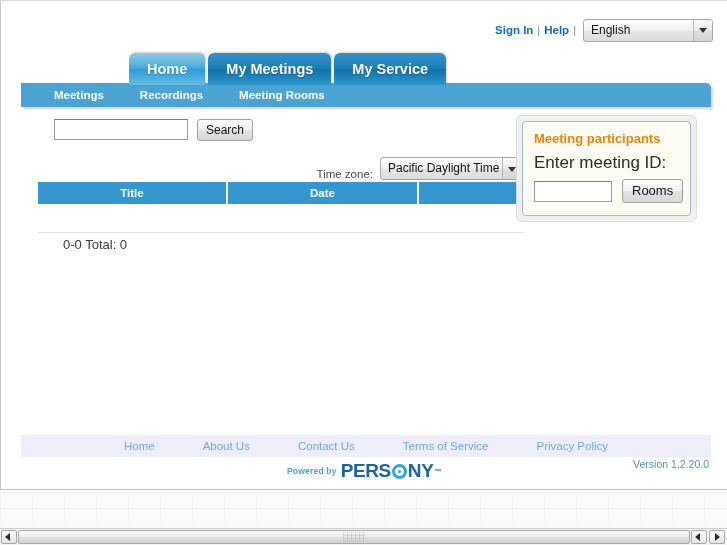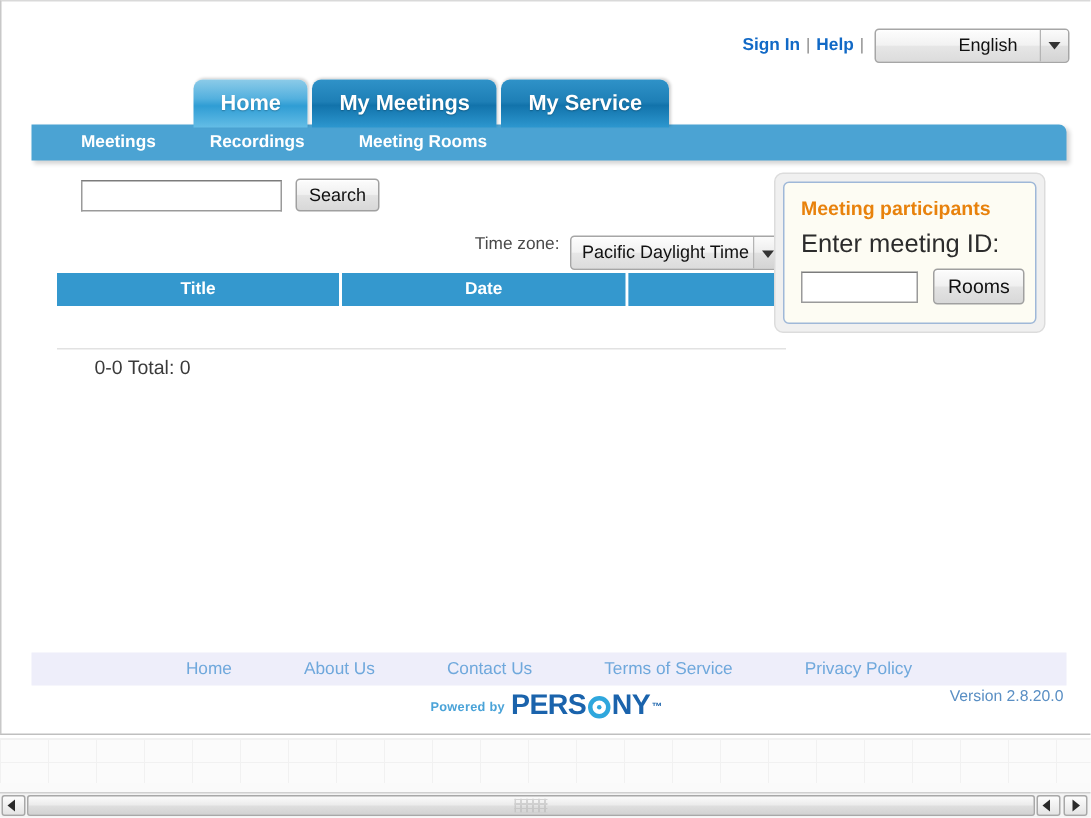"English" #lang-select { padding-left: 48px -> none }
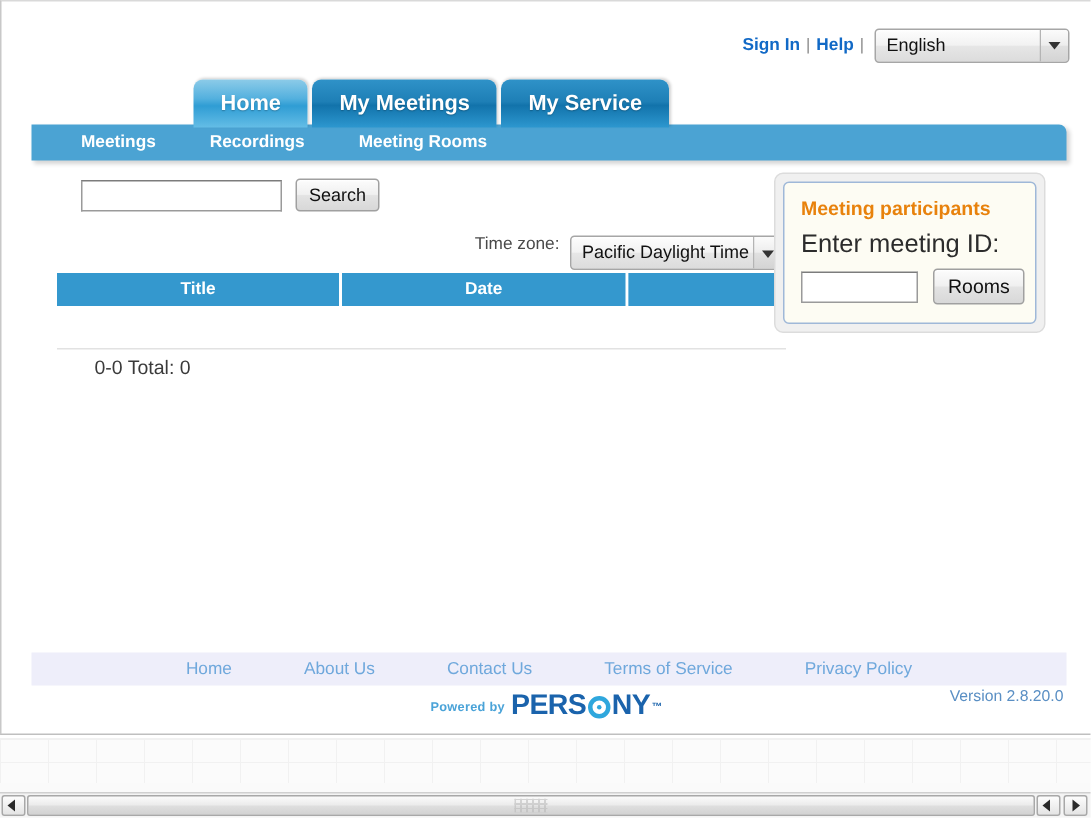"Search" #search-row { align-items: center -> flex-start }
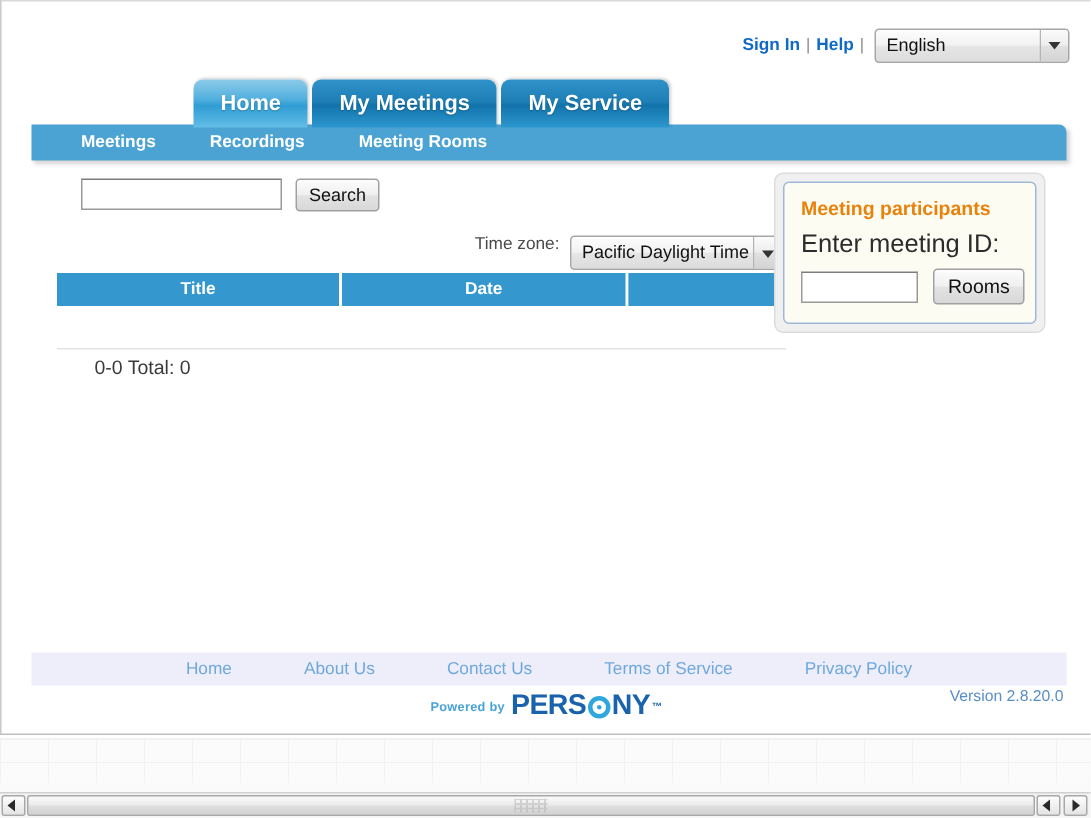"Time zone:" #tz-row { align-items: flex-start -> flex-end }
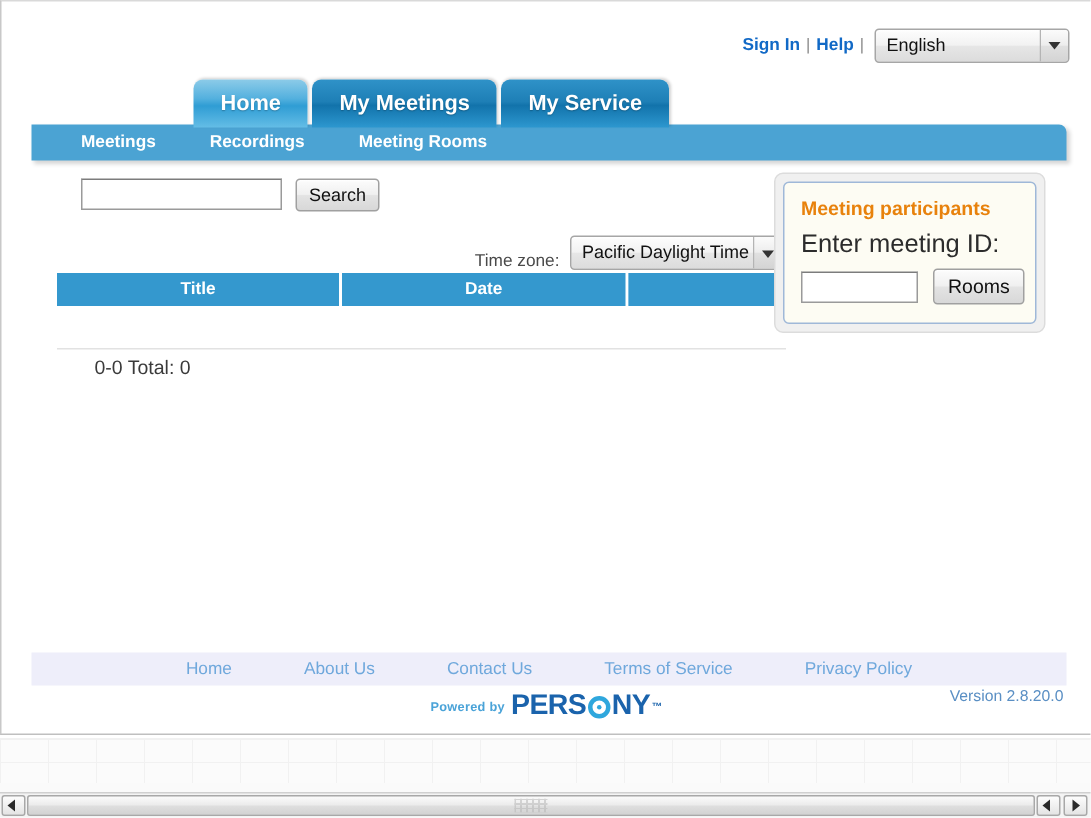"Version 2.8.20.0" div { text: 2.8.20.0 -> 1.2.20.0 }
